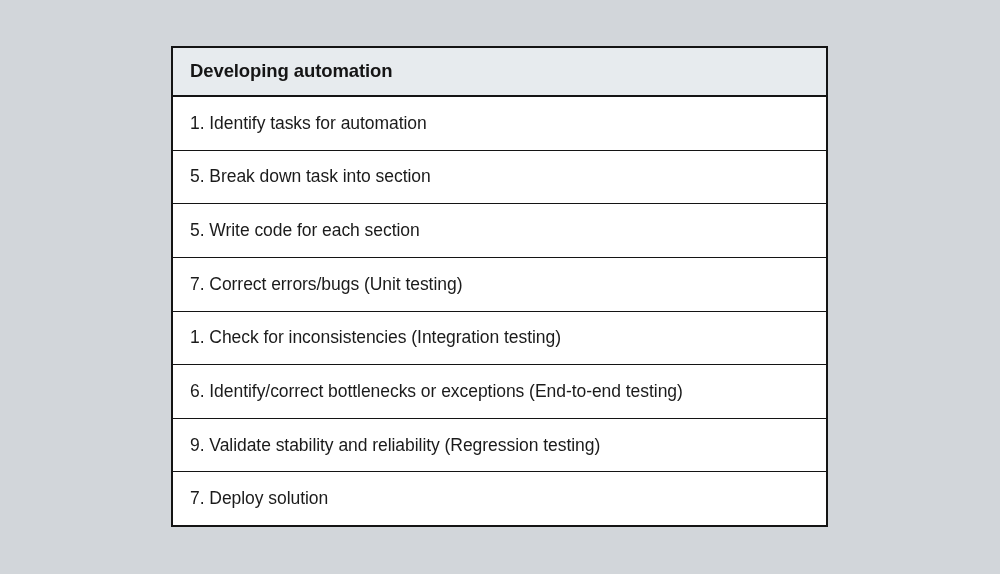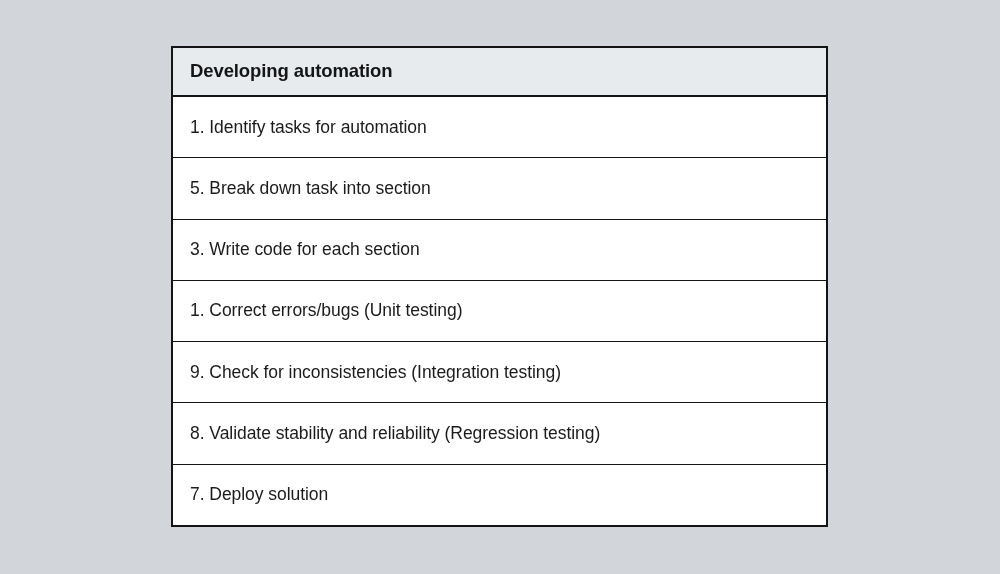"3. Write code for each" span.row-text { text: 3 -> 5 }
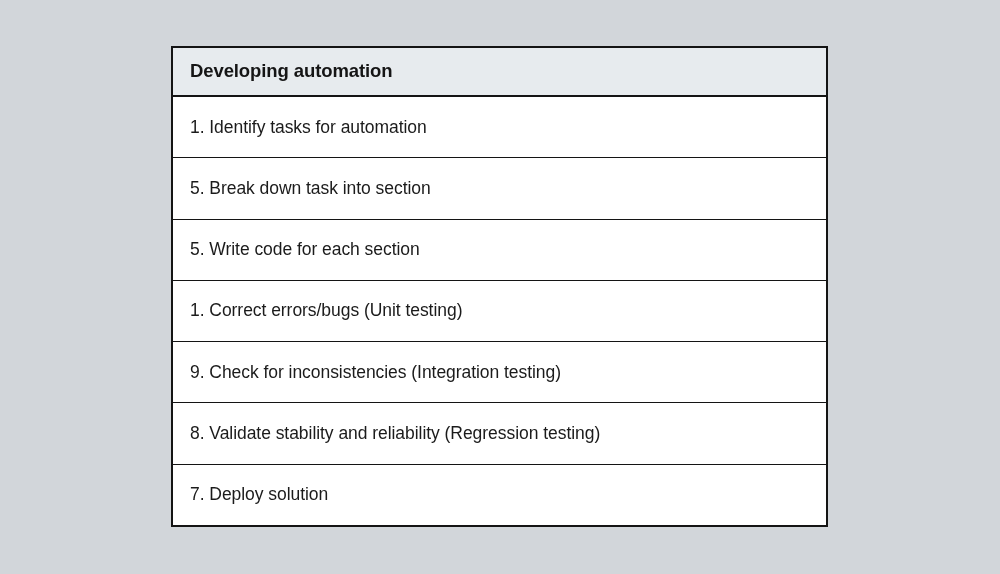"1. Correct errors/bugs (Unit testing)" span.row-text { text: 1 -> 7 }
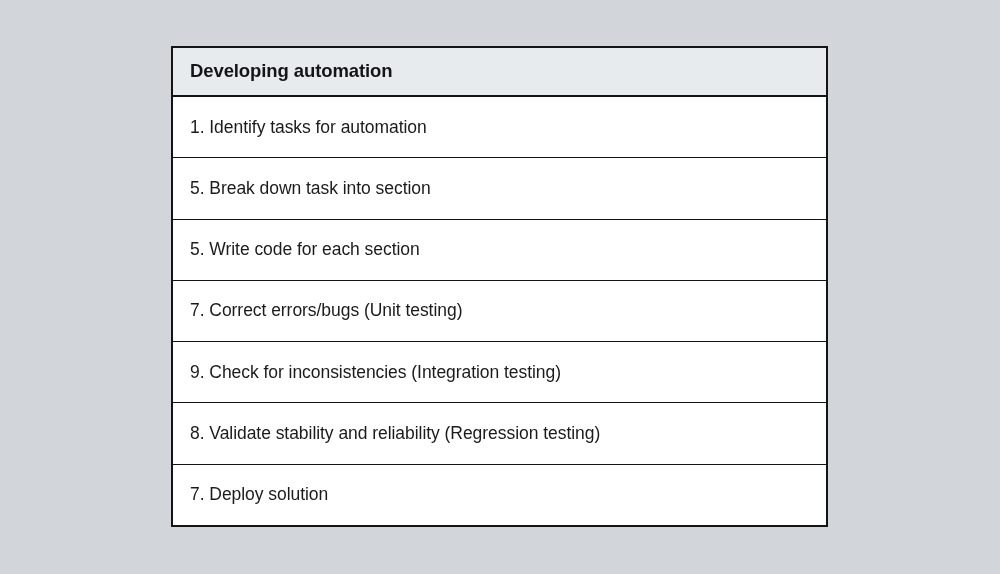"9. Check for inconsistencies" span.row-text { text: 9 -> 1 }
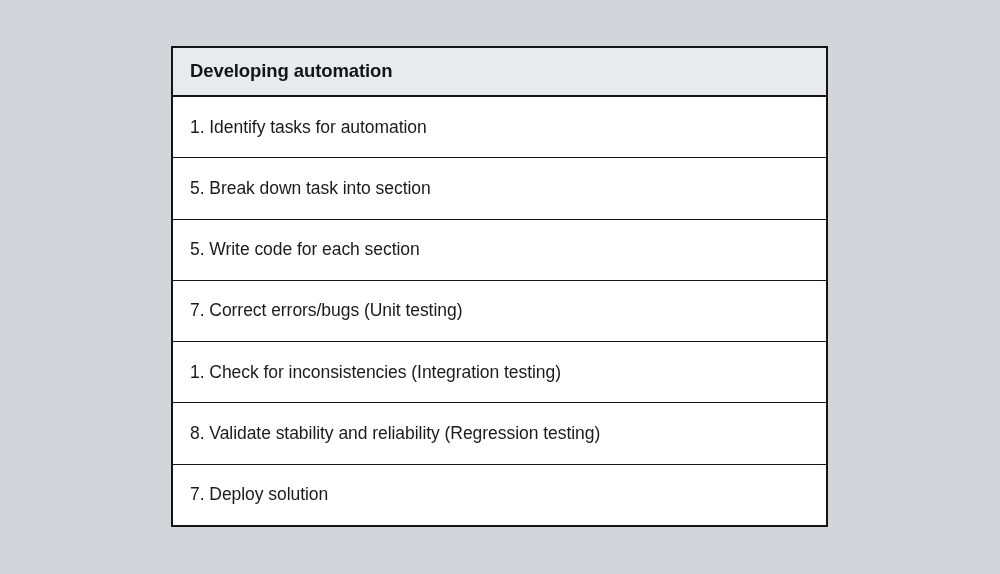"6. Identify/correct bottlenecks or" div.table-row { html: none -> <div> <span>6. Identify/correct bottlenecks or exceptions (End-to-end testing)</span> </div> }
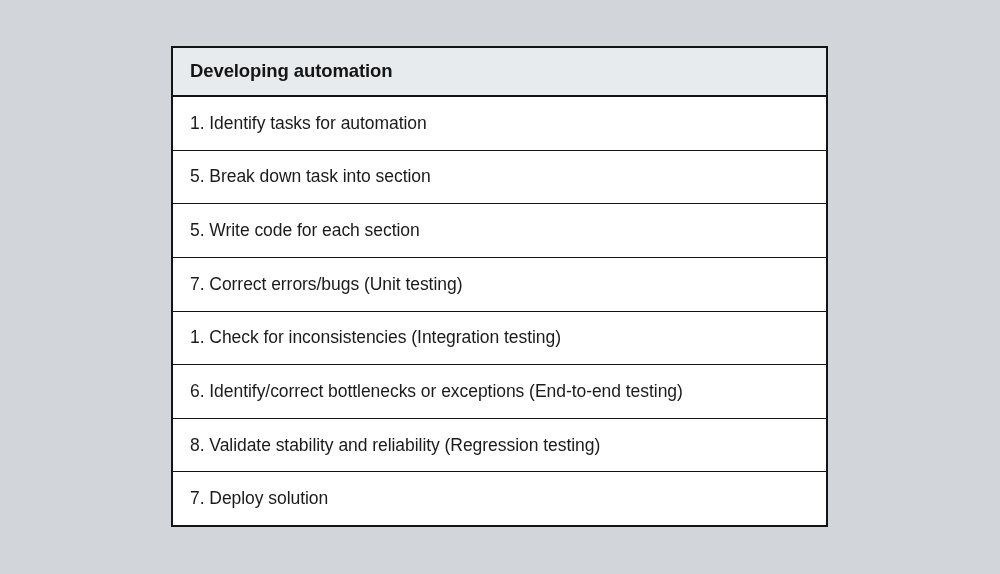"8. Validate stability and reliability" span.row-text { text: 8 -> 9 }
